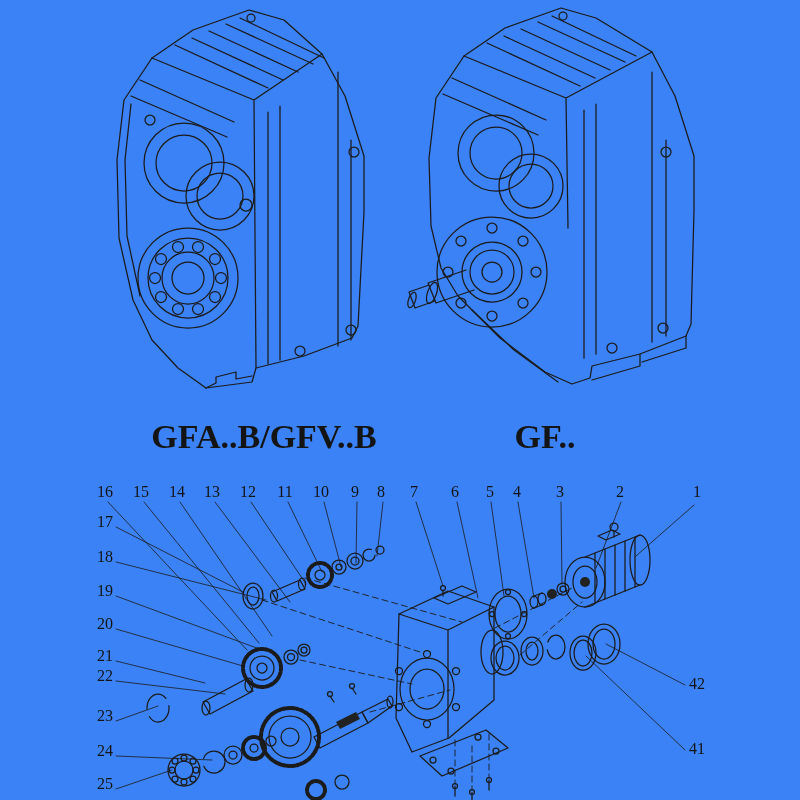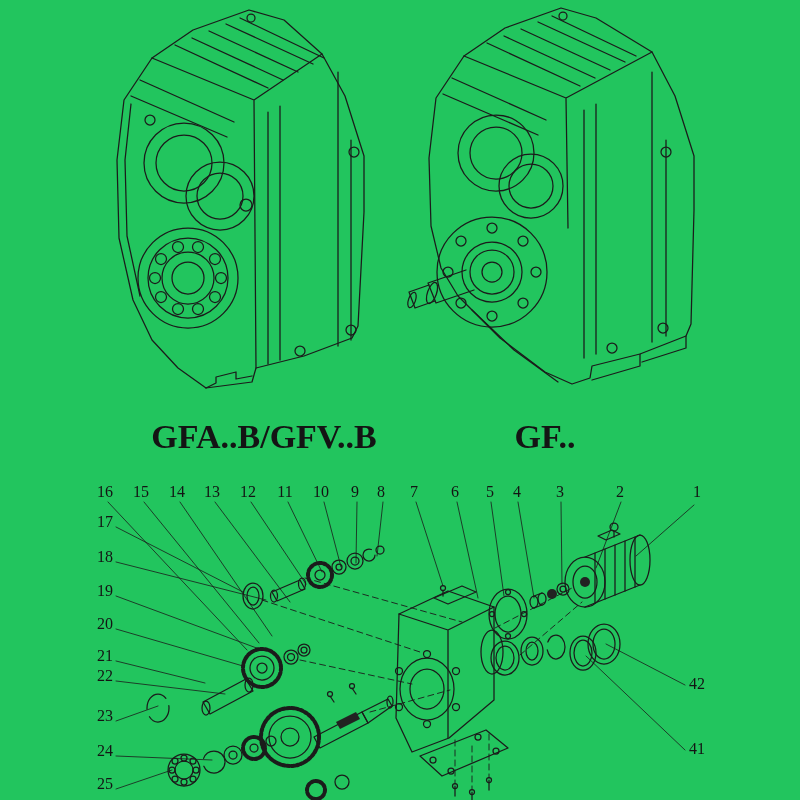"GFA..B/GFV..B" .page { background: #22c55e -> #3b82f6 }
